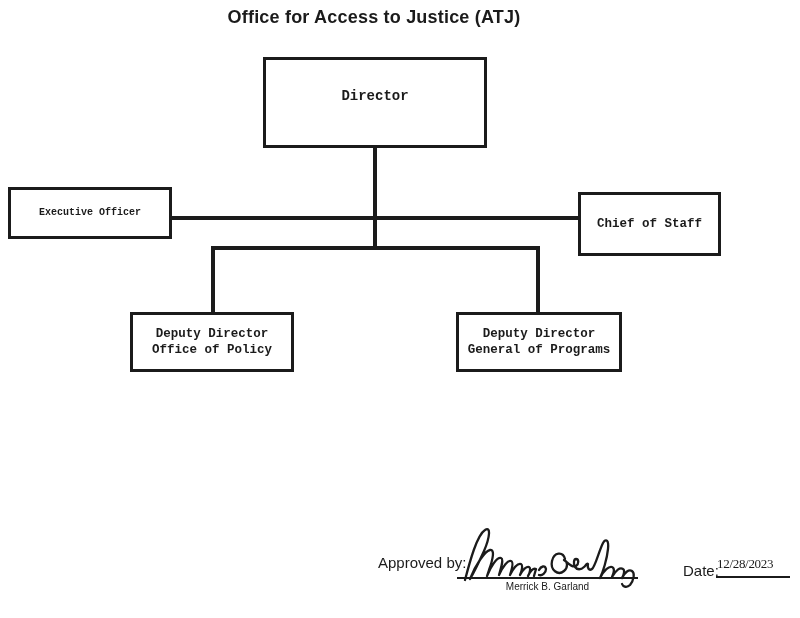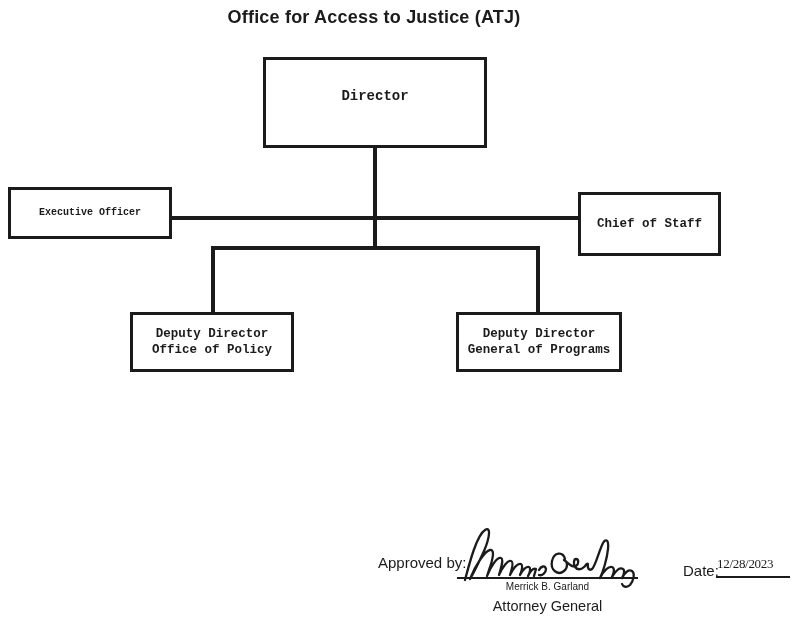"Attorney General" div.signer-title { html: <div>Attorney General</div> -> none }
